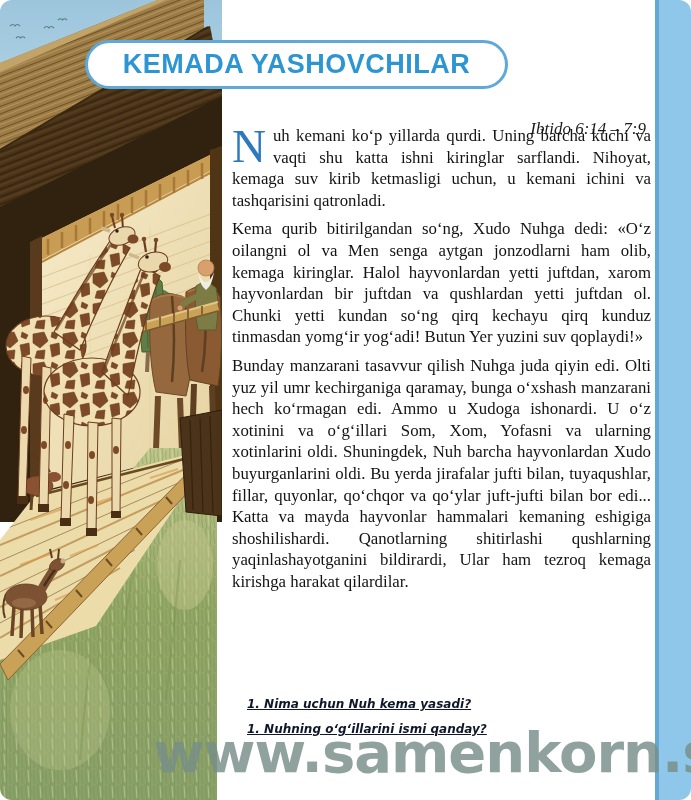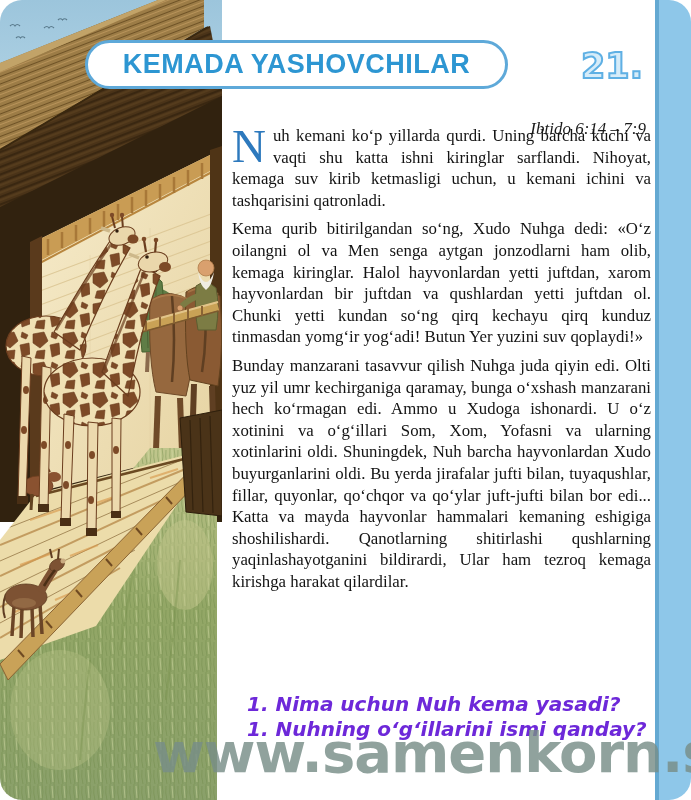"KEMADA YASHOVCHILAR" .page { border-radius: 22px -> 12px }
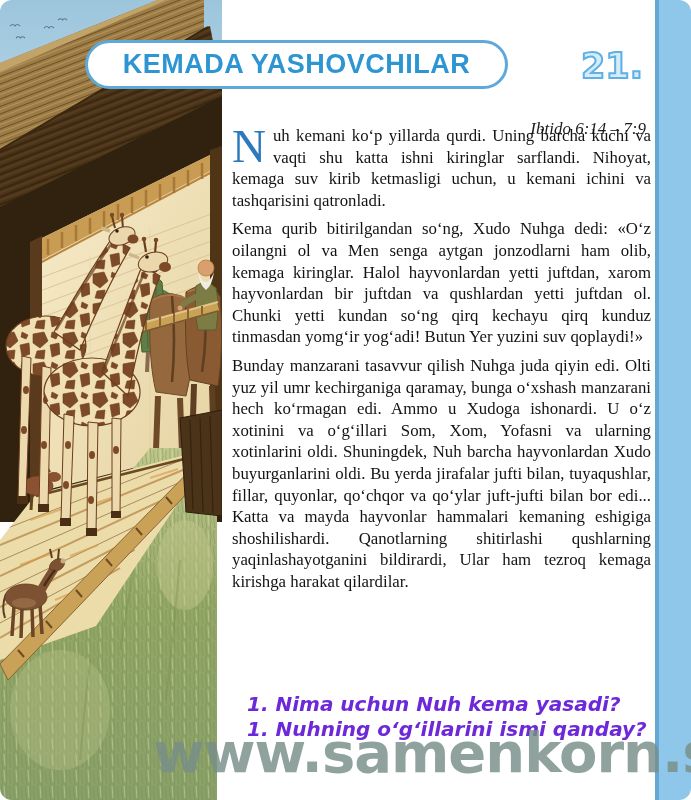"21." div.pagenum { html: <div>21.</div> -> none }
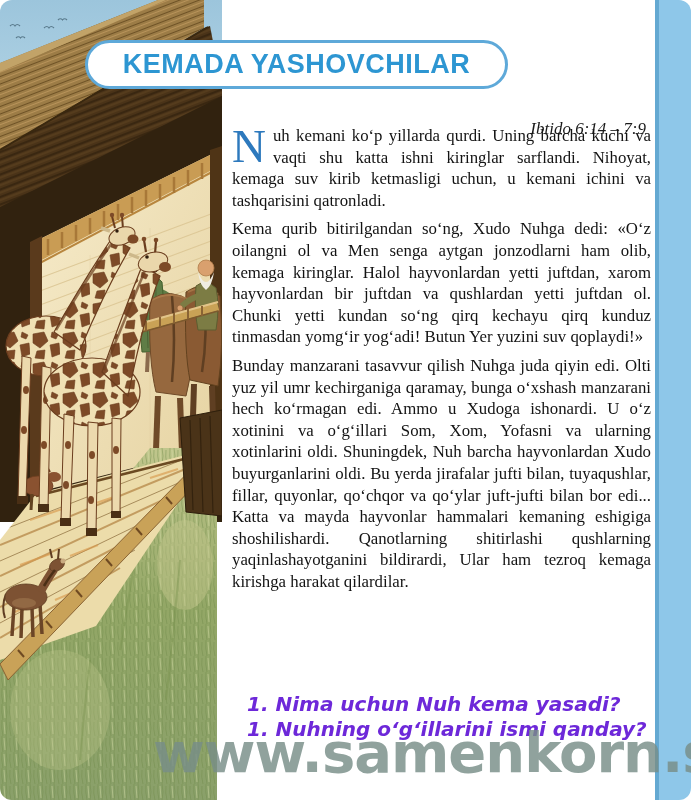"1. Nima uchun Nuh kema" .questions { color: #6d28d9 -> #0f172a; font-size: 20px -> 12px; text-decoration: none -> underline }
